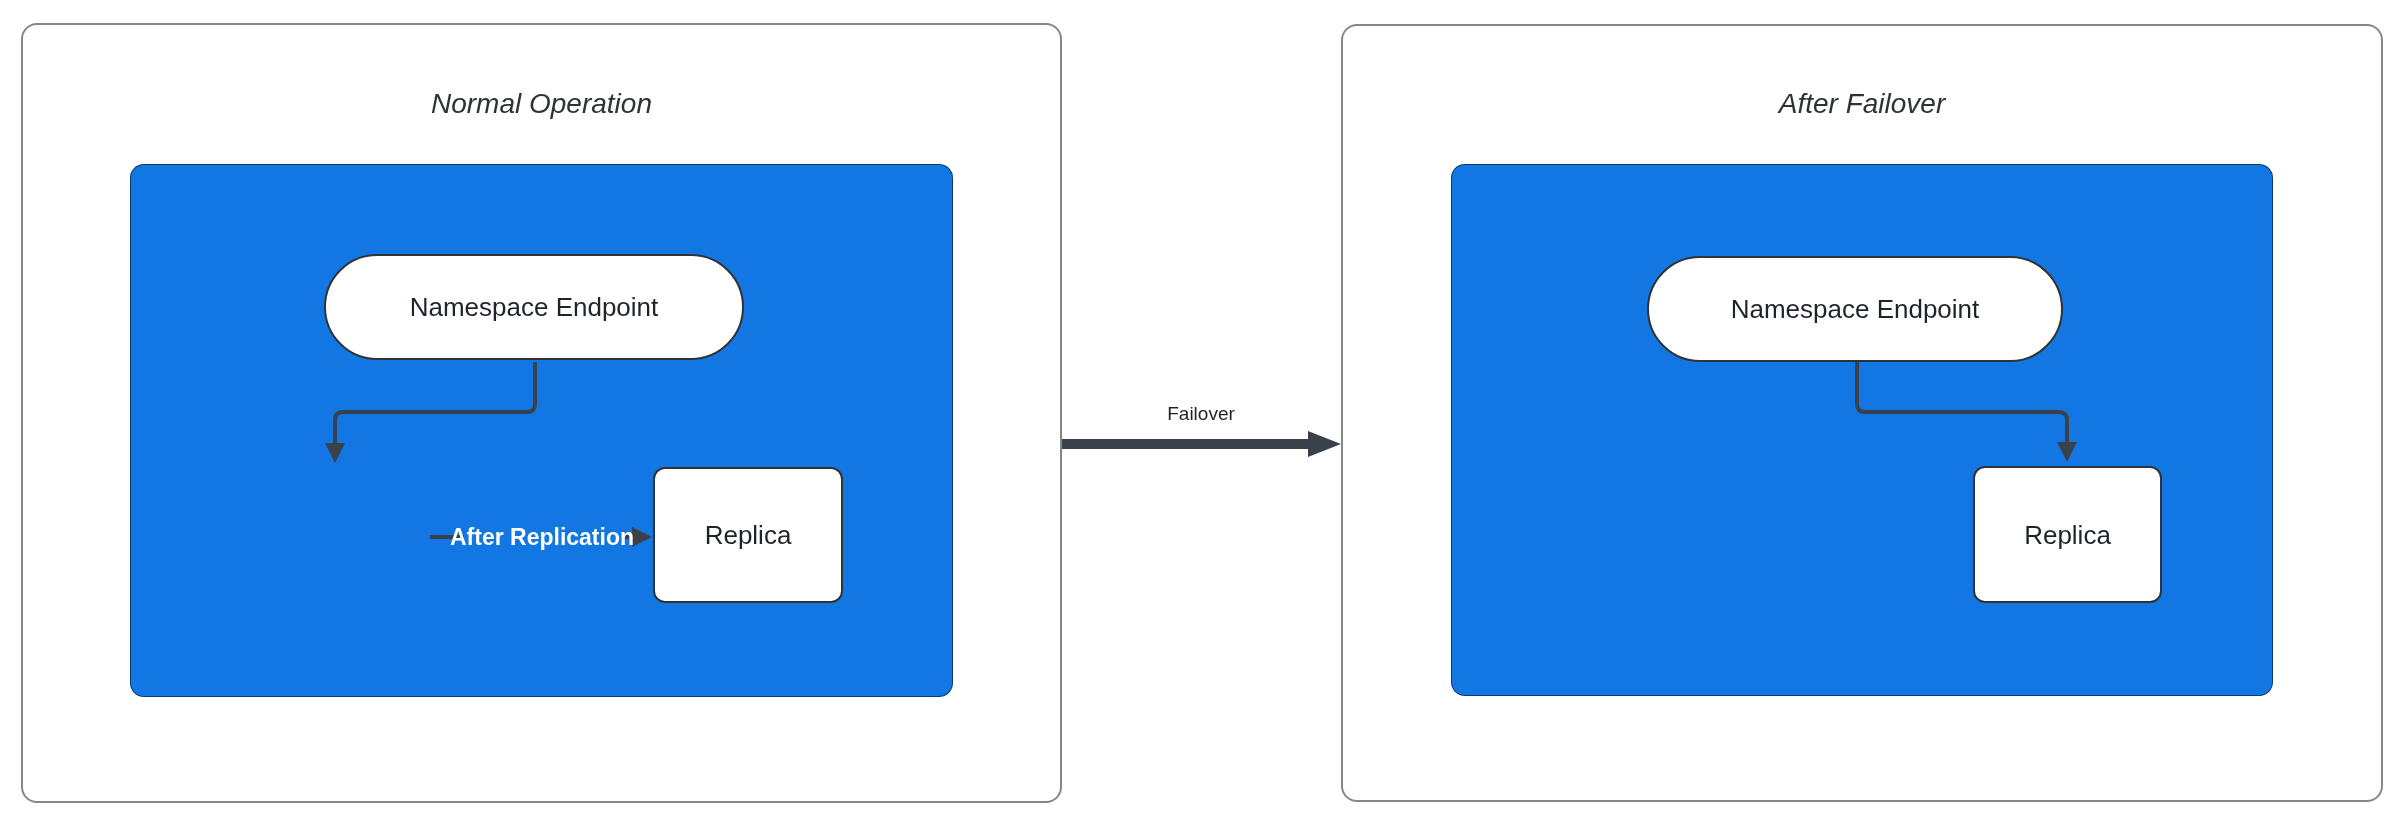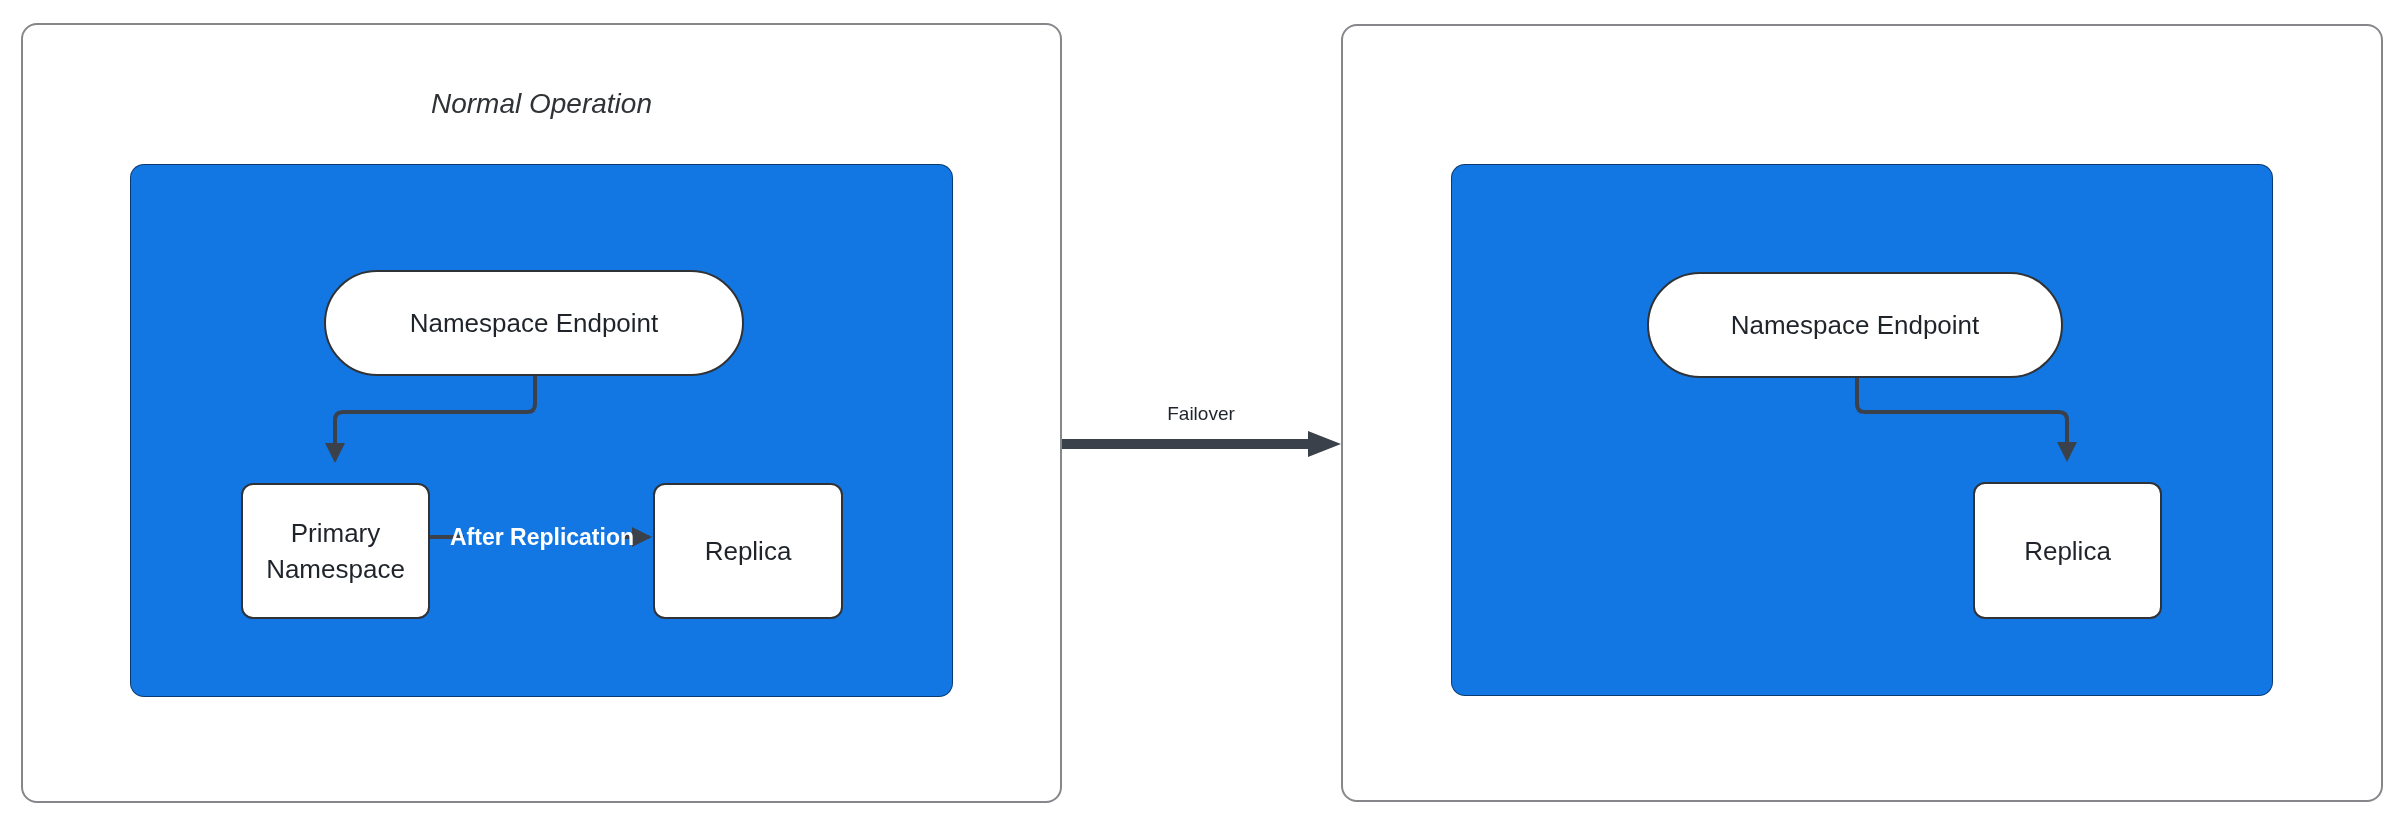"After Failover" div.panel-title { html: none -> <div>After Failover</div> }
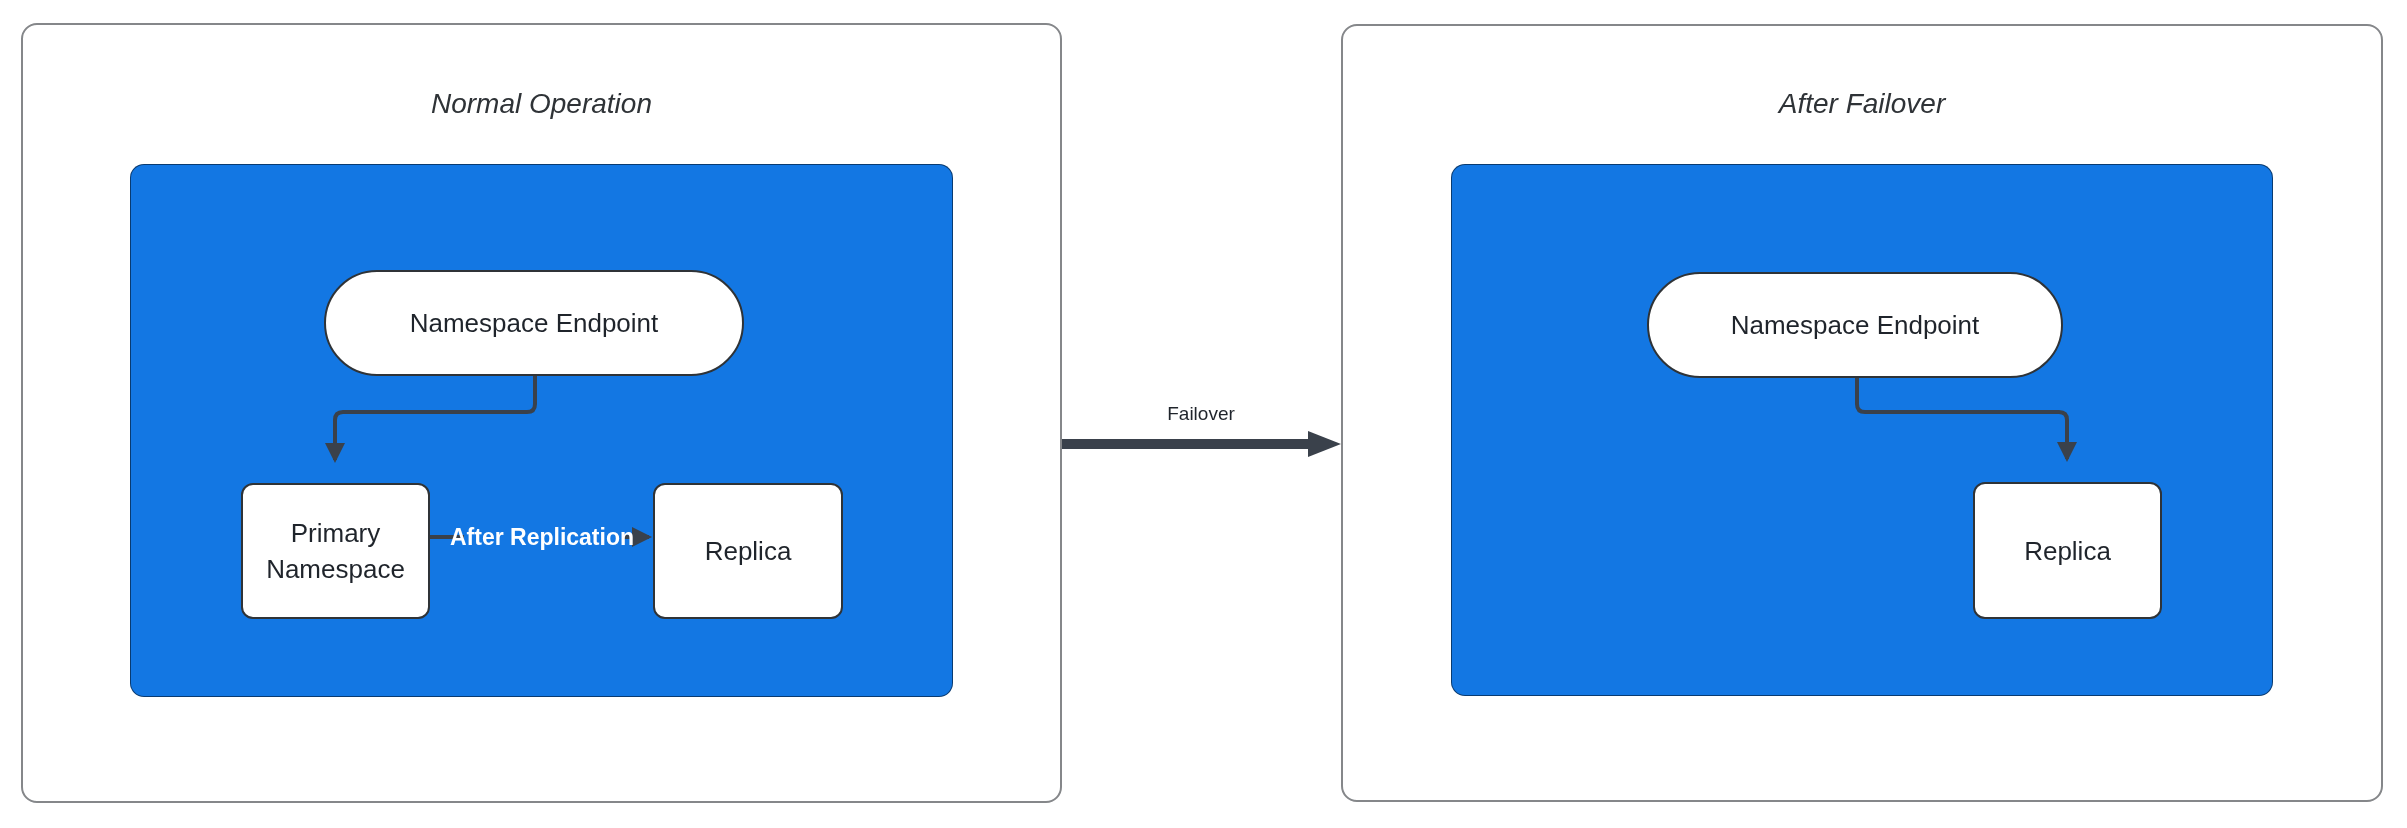"Namespace Endpoint" .node { margin-top: 16px -> none; text-align: center -> none }
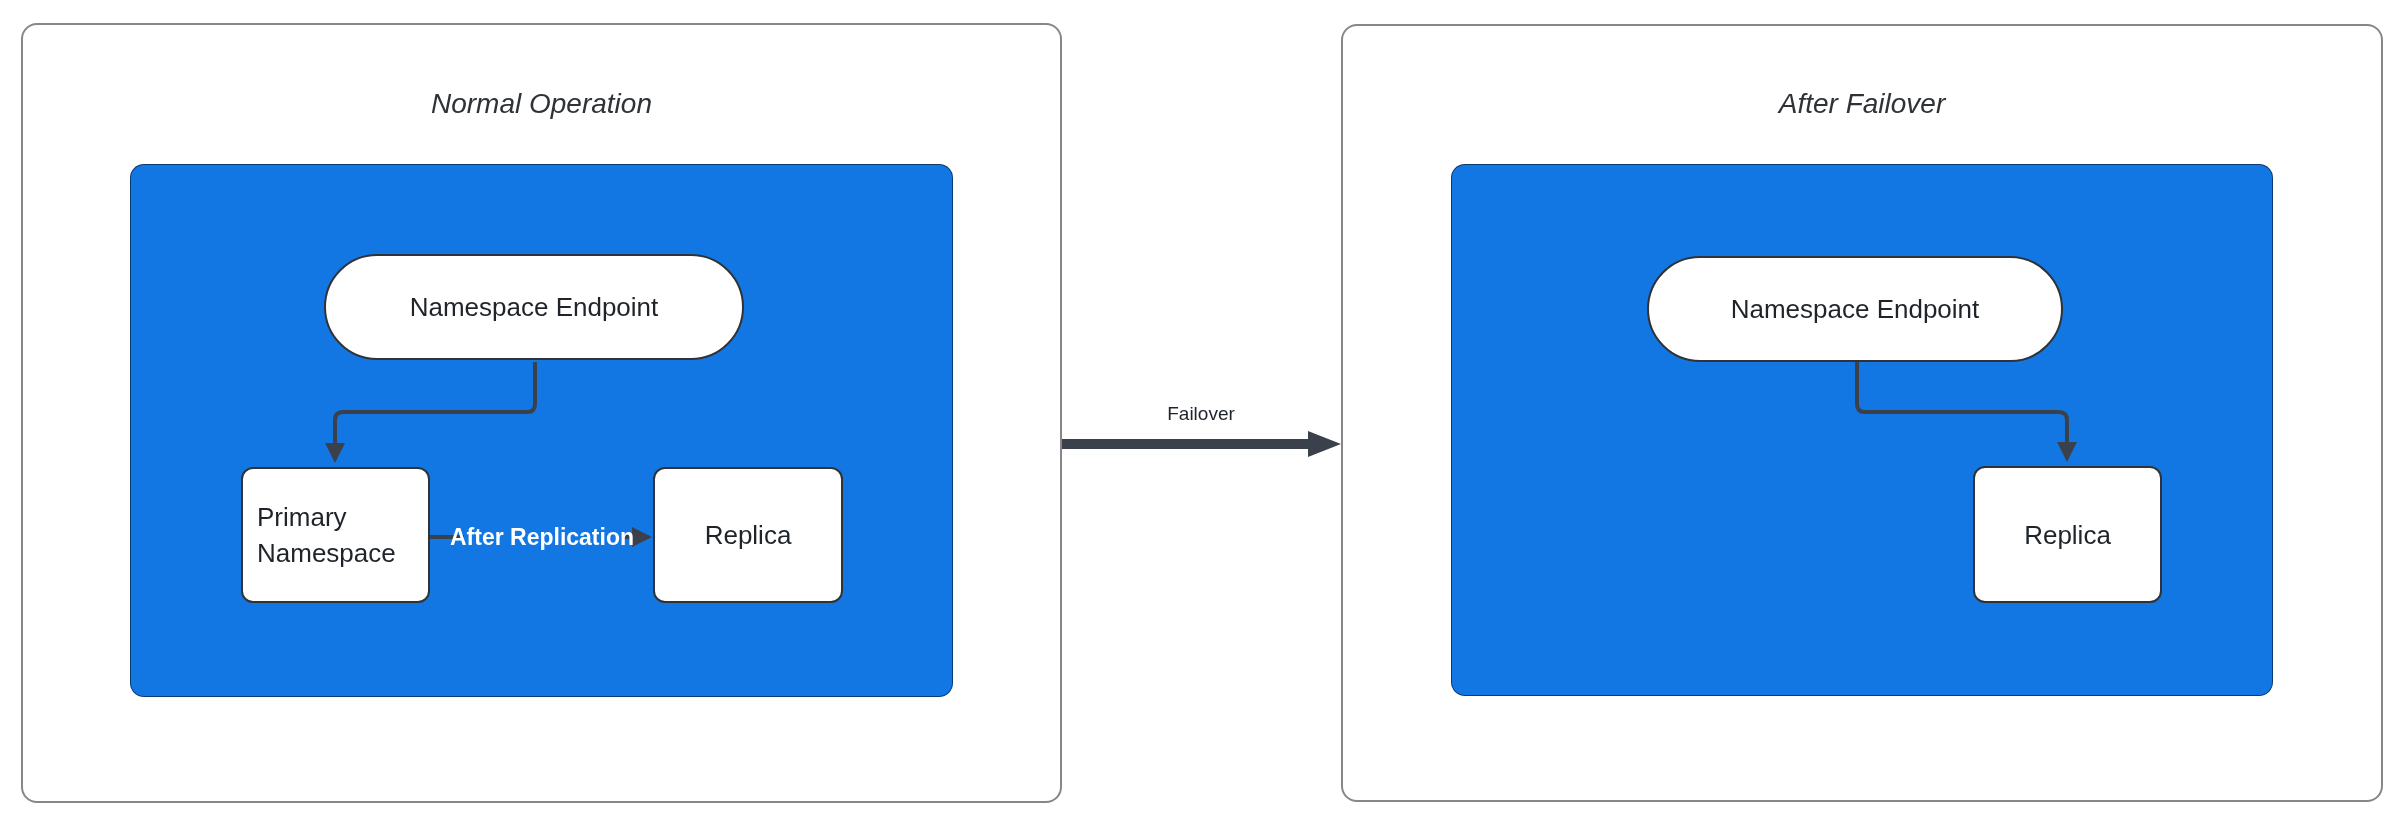"Primary Namespace" div.node { html: <div> <span>Primary Namespace</span> </div> -> none }
